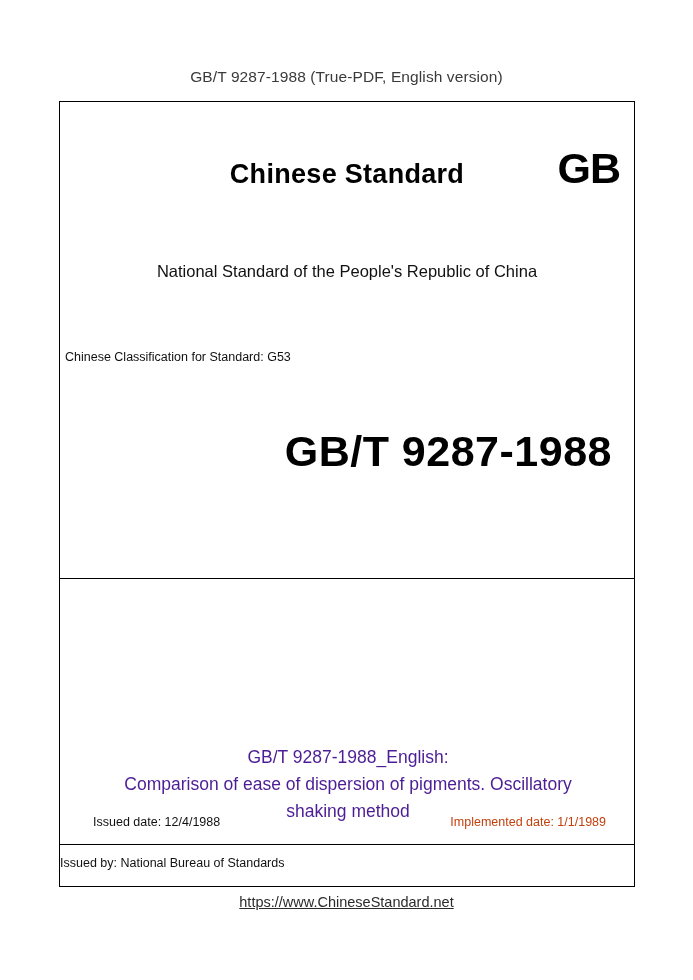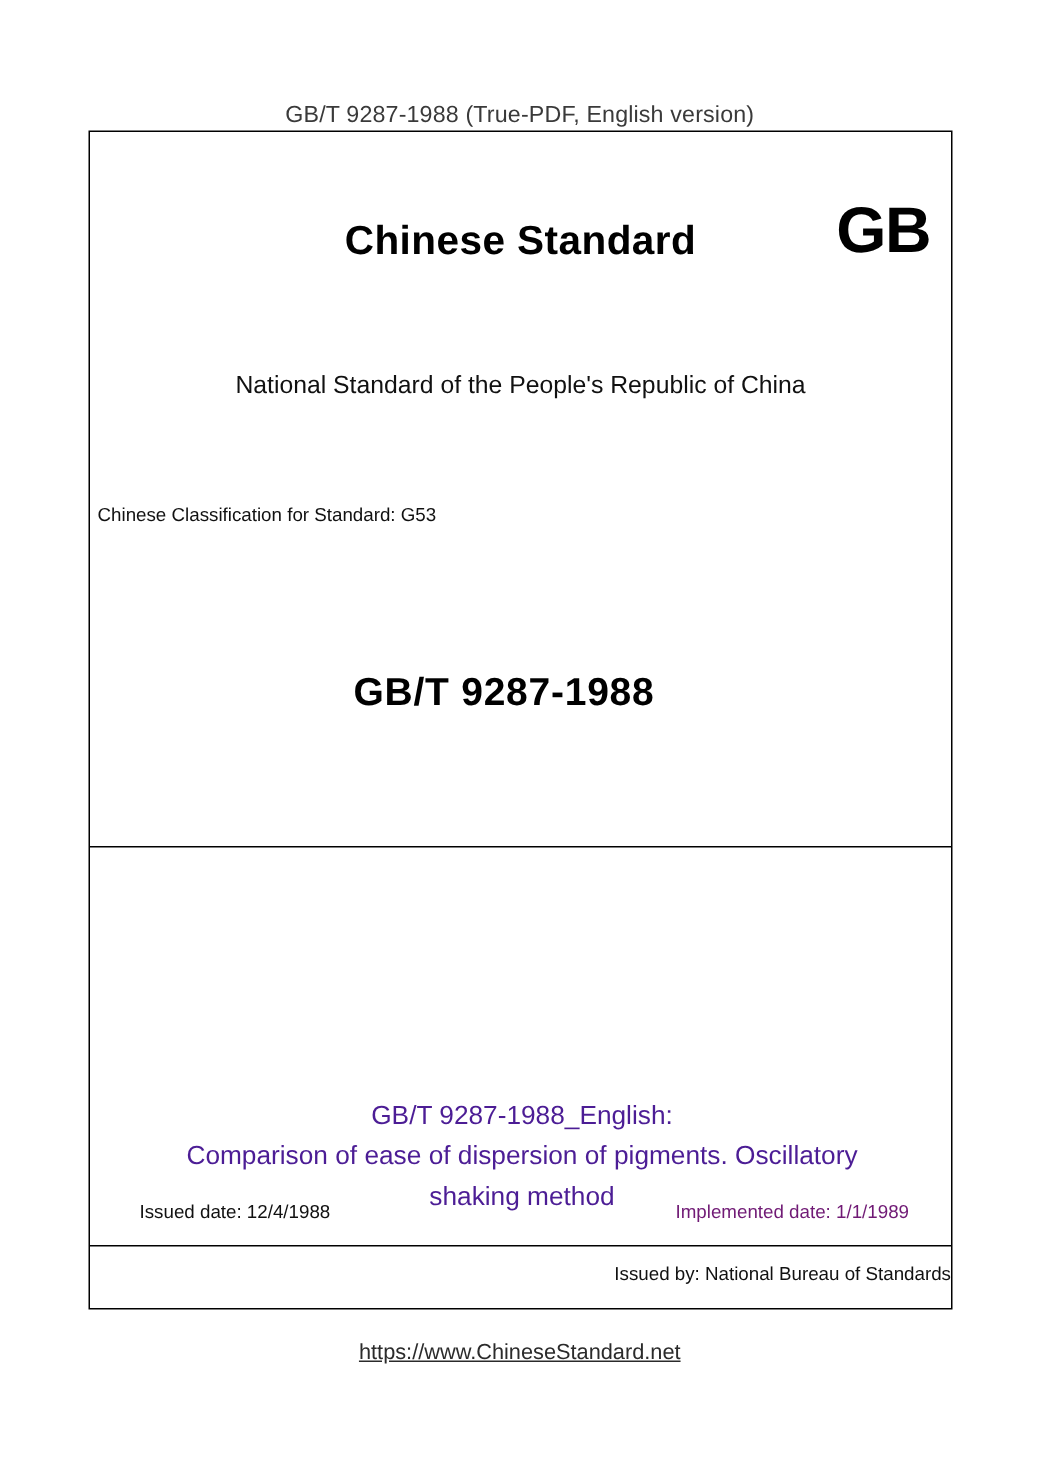"Chinese Standard" .cover-box { top: 87px -> 101px }
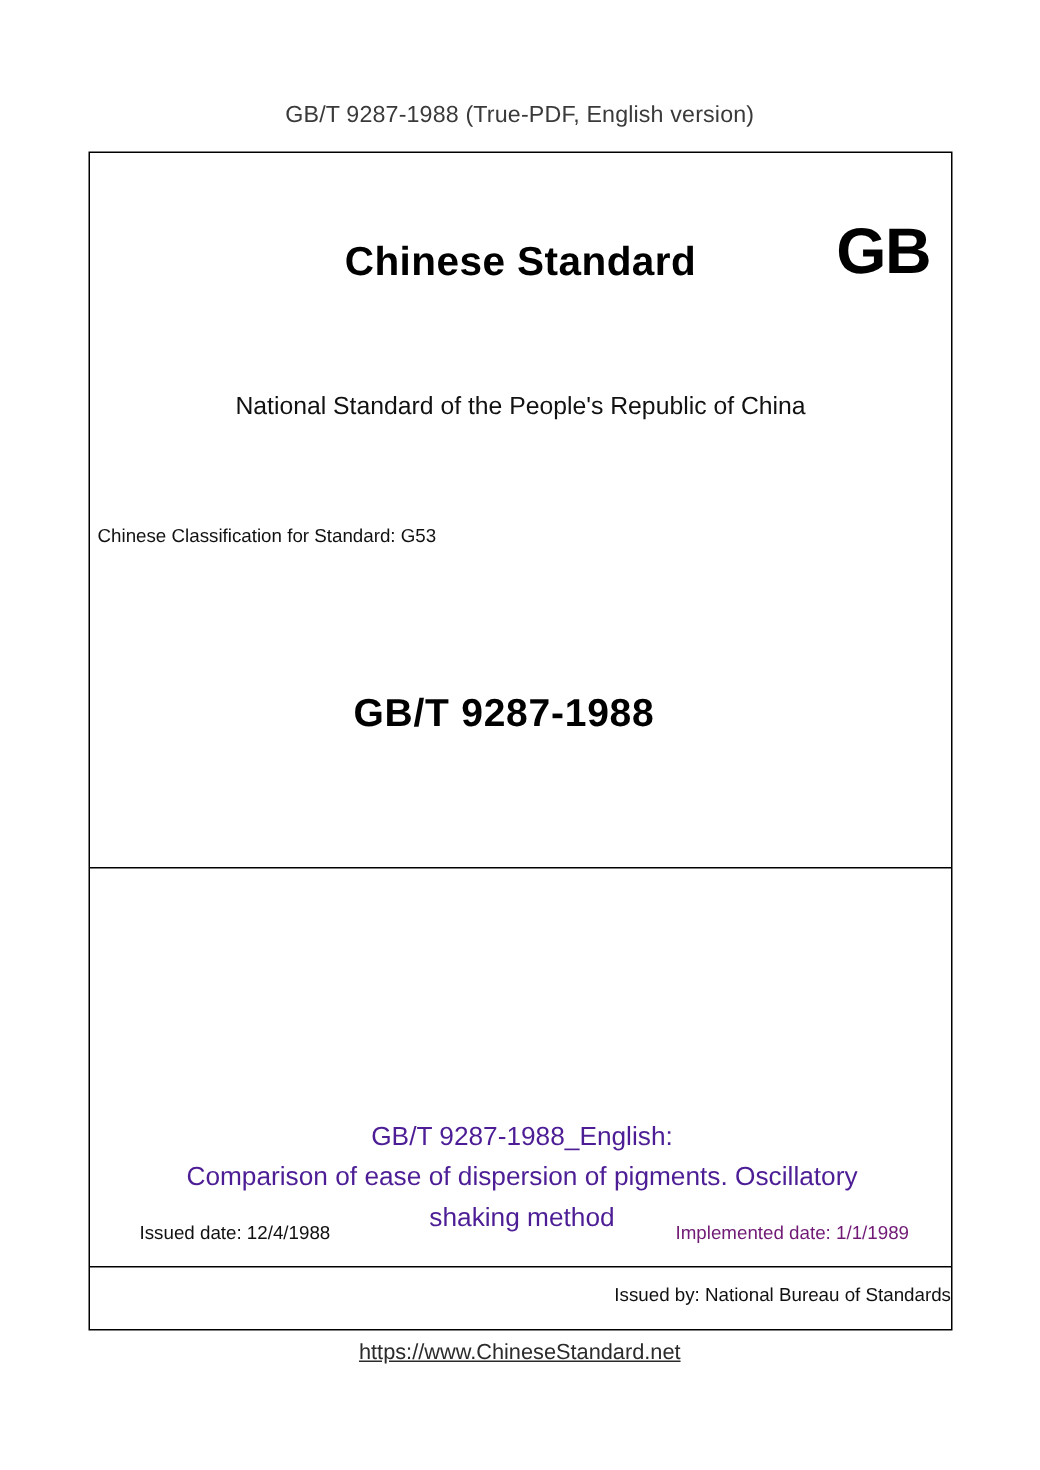"GB/T 9287-1988" .std-number { font-size: 26px -> 43px; margin-top: 33px -> none; text-align: center -> right }
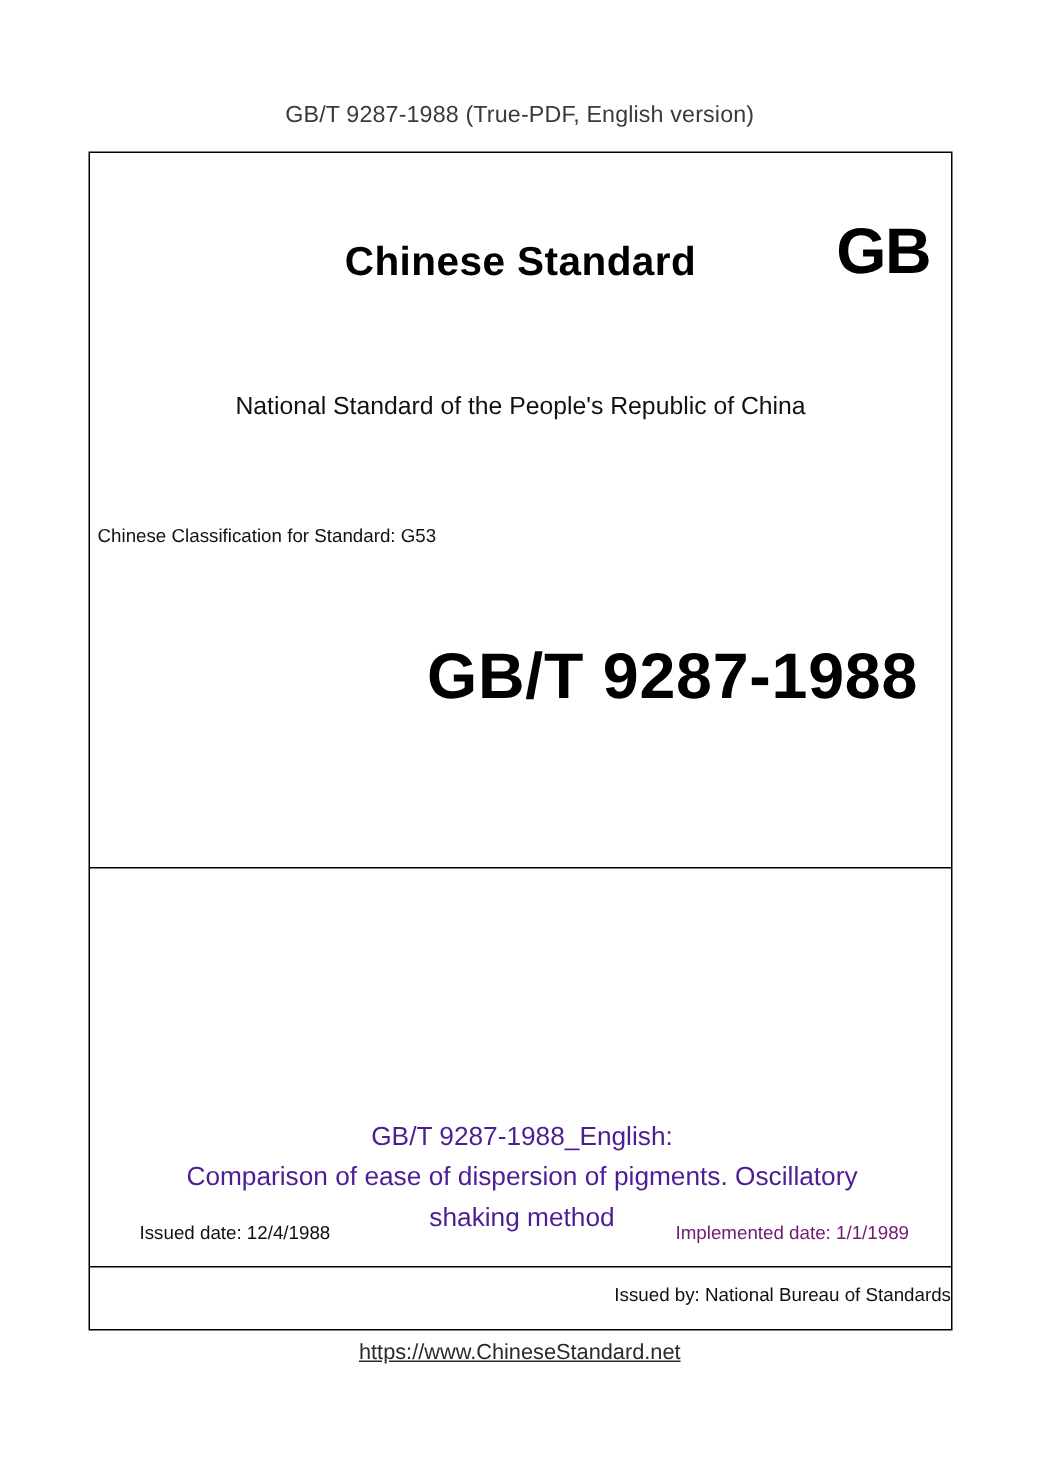"Implemented date: 1/1/1989" .implemented-date { color: #701a75 -> #c2410c }
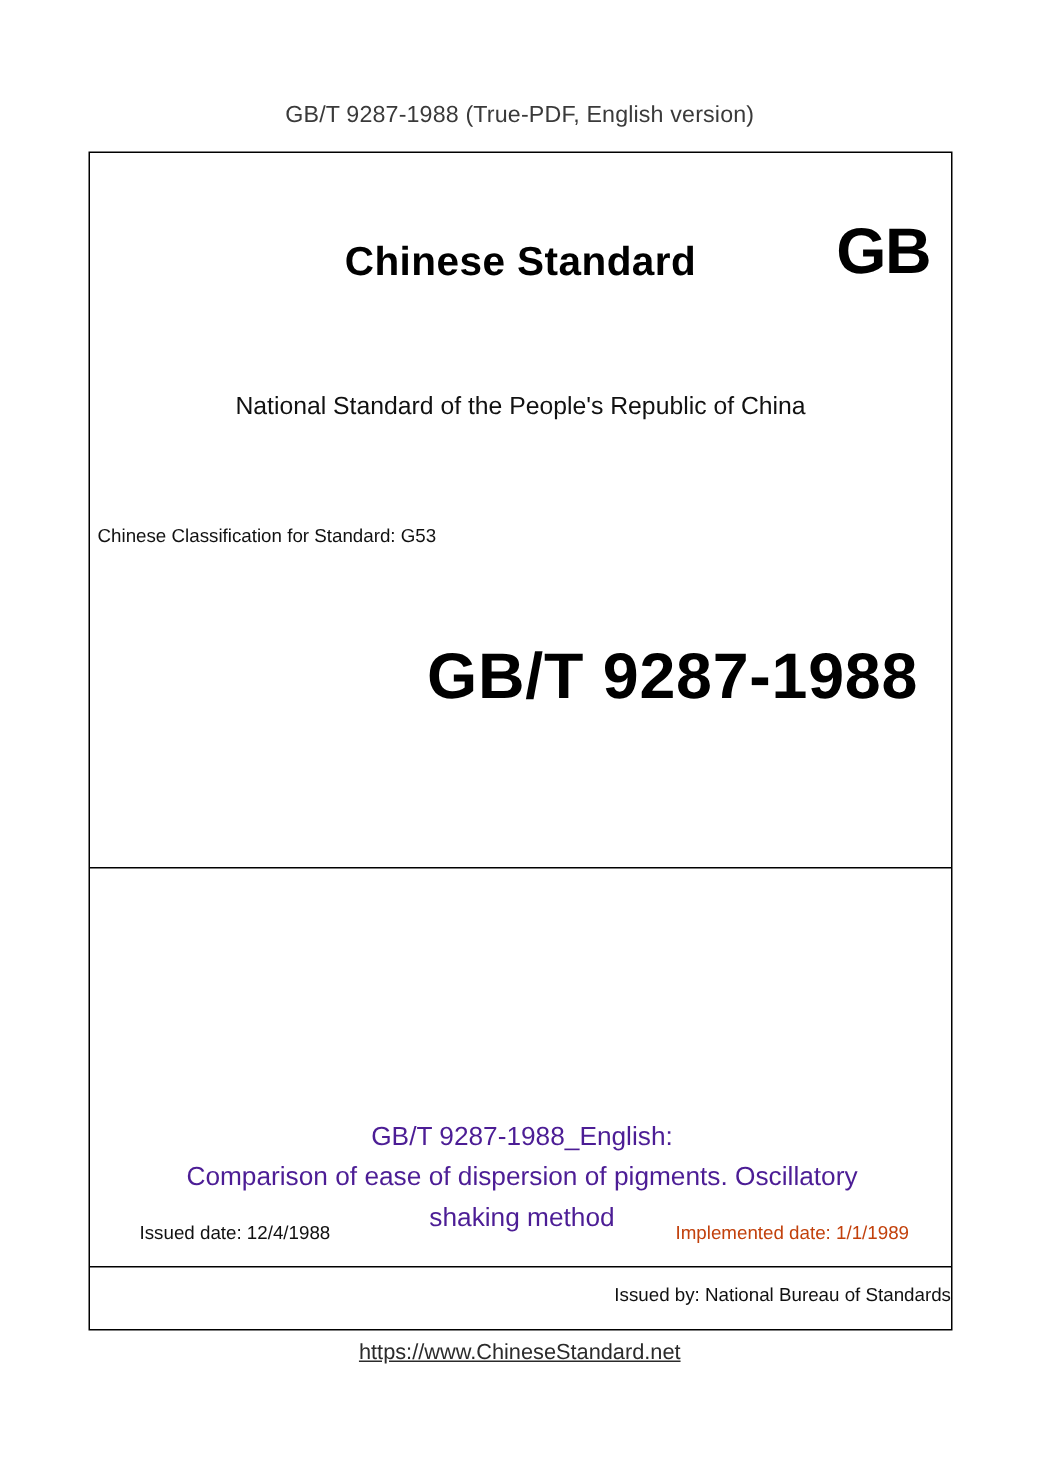"Issued by: National Bureau of" .issued-by { text-align: right -> left }
